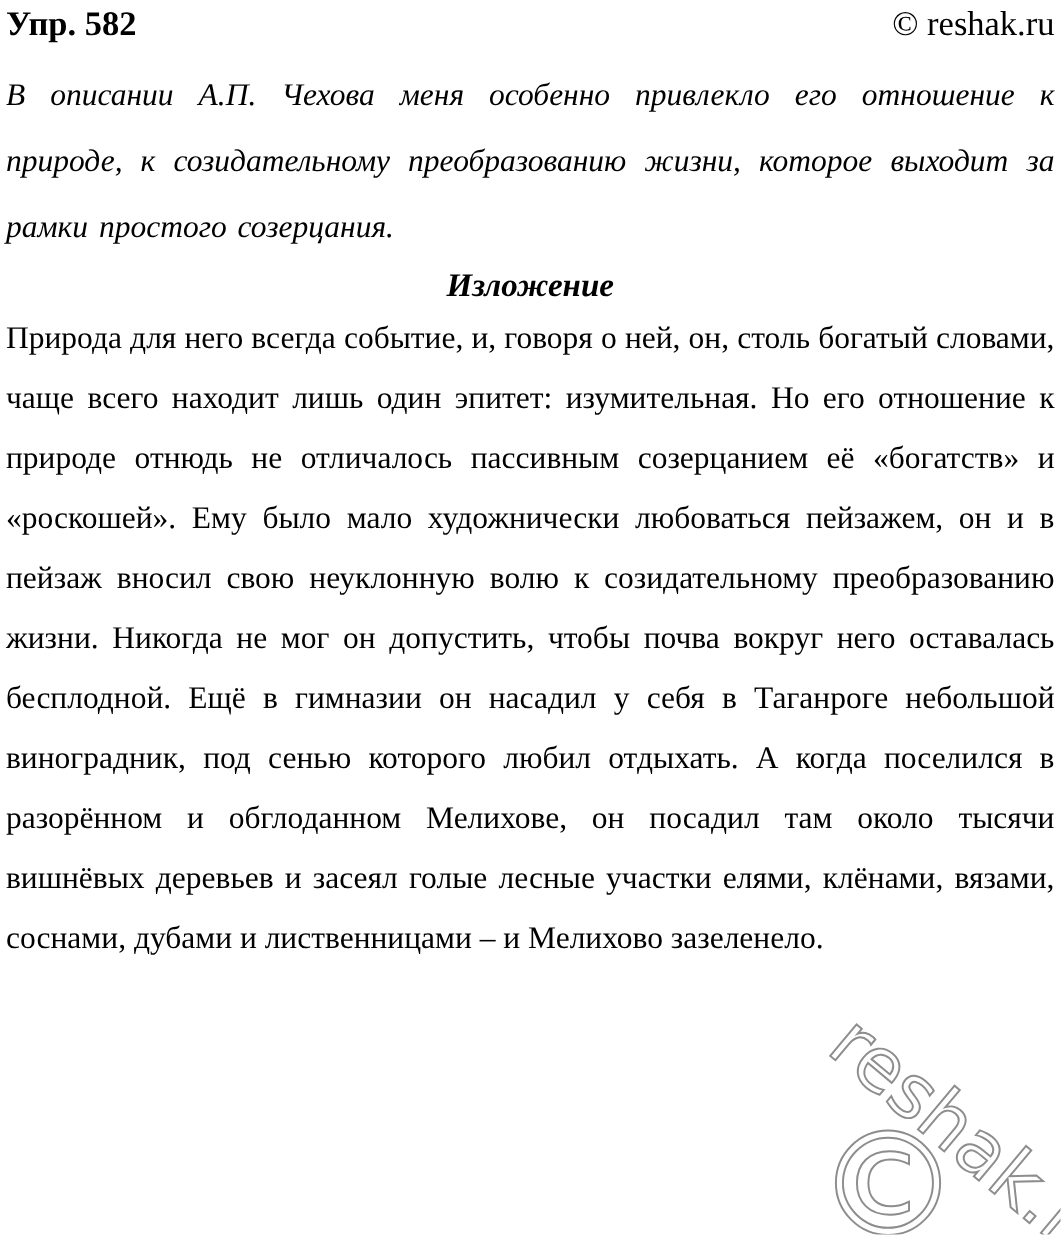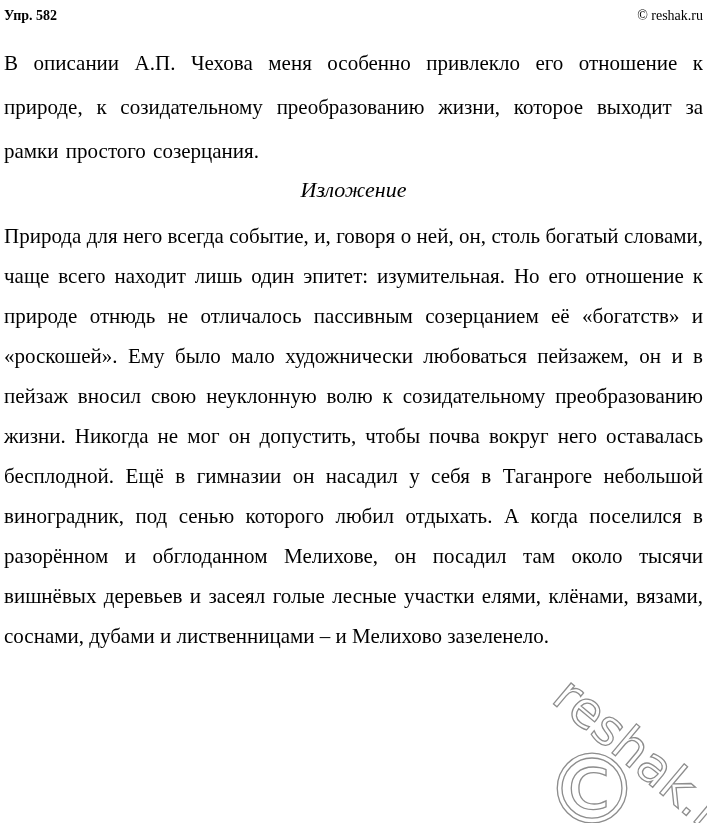"Упр. 582" .header { font-size: 14px -> 23px }
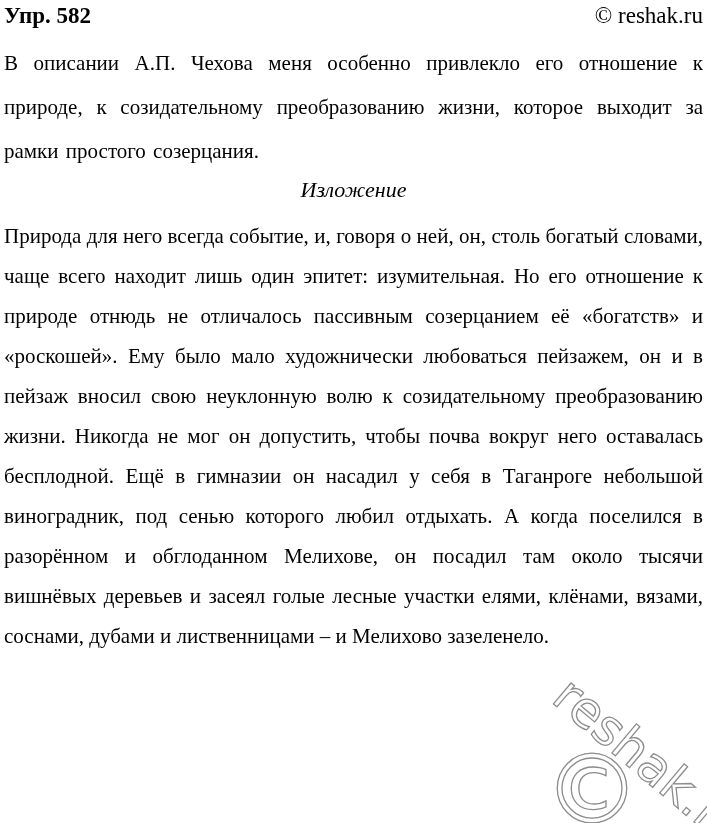"В описании А.П. Чехова меня" .intro { font-style: none -> italic }
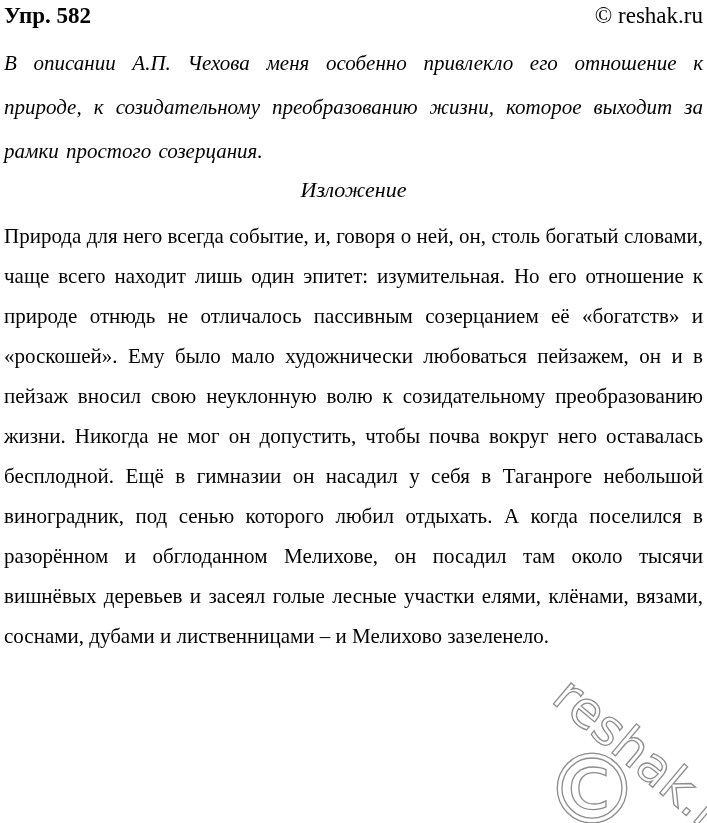"Изложение" .heading { font-weight: normal -> bold }
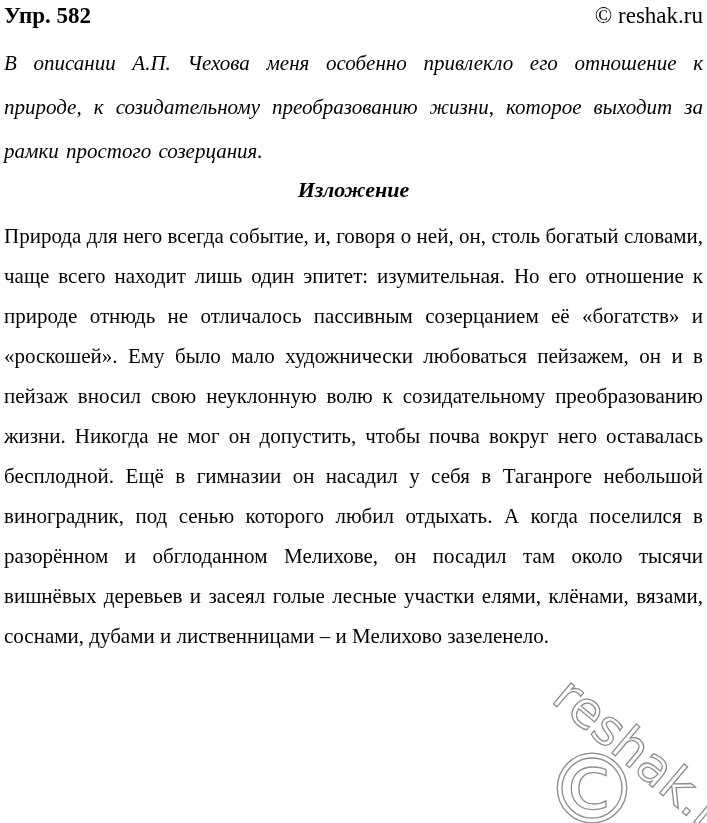"Природа для него всегда событие," .para1 { margin-top: 11px -> 0 }
